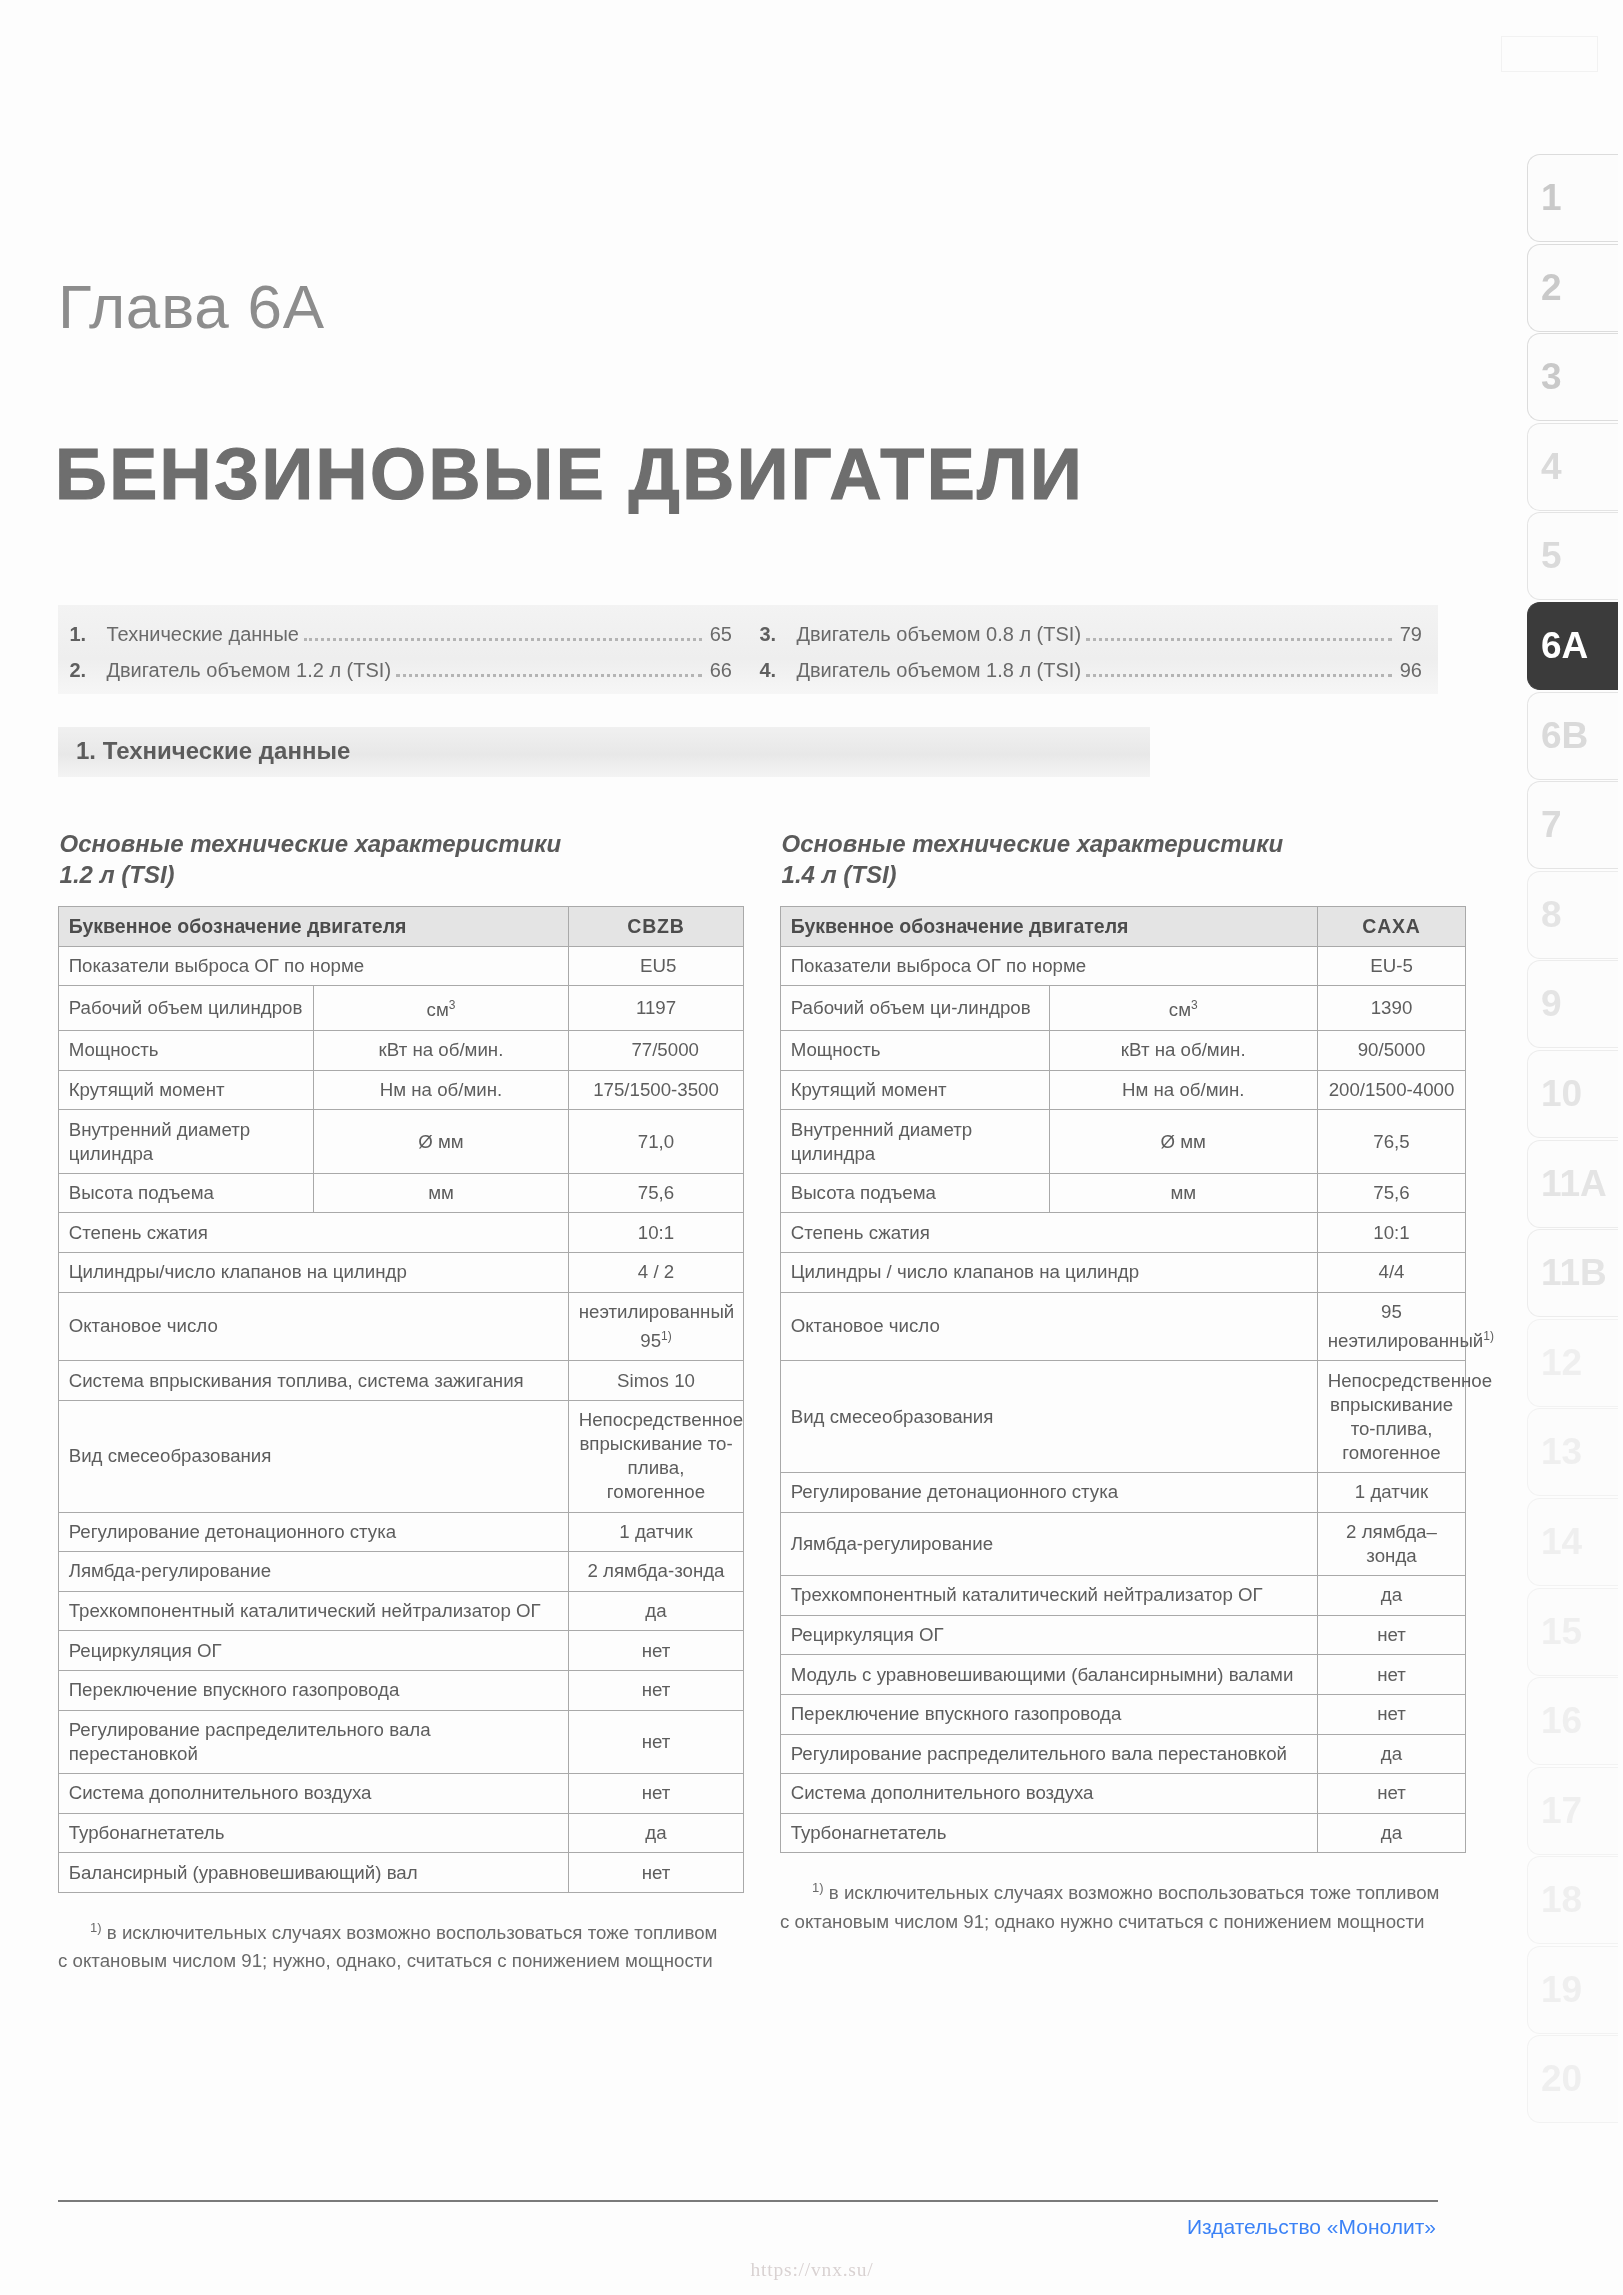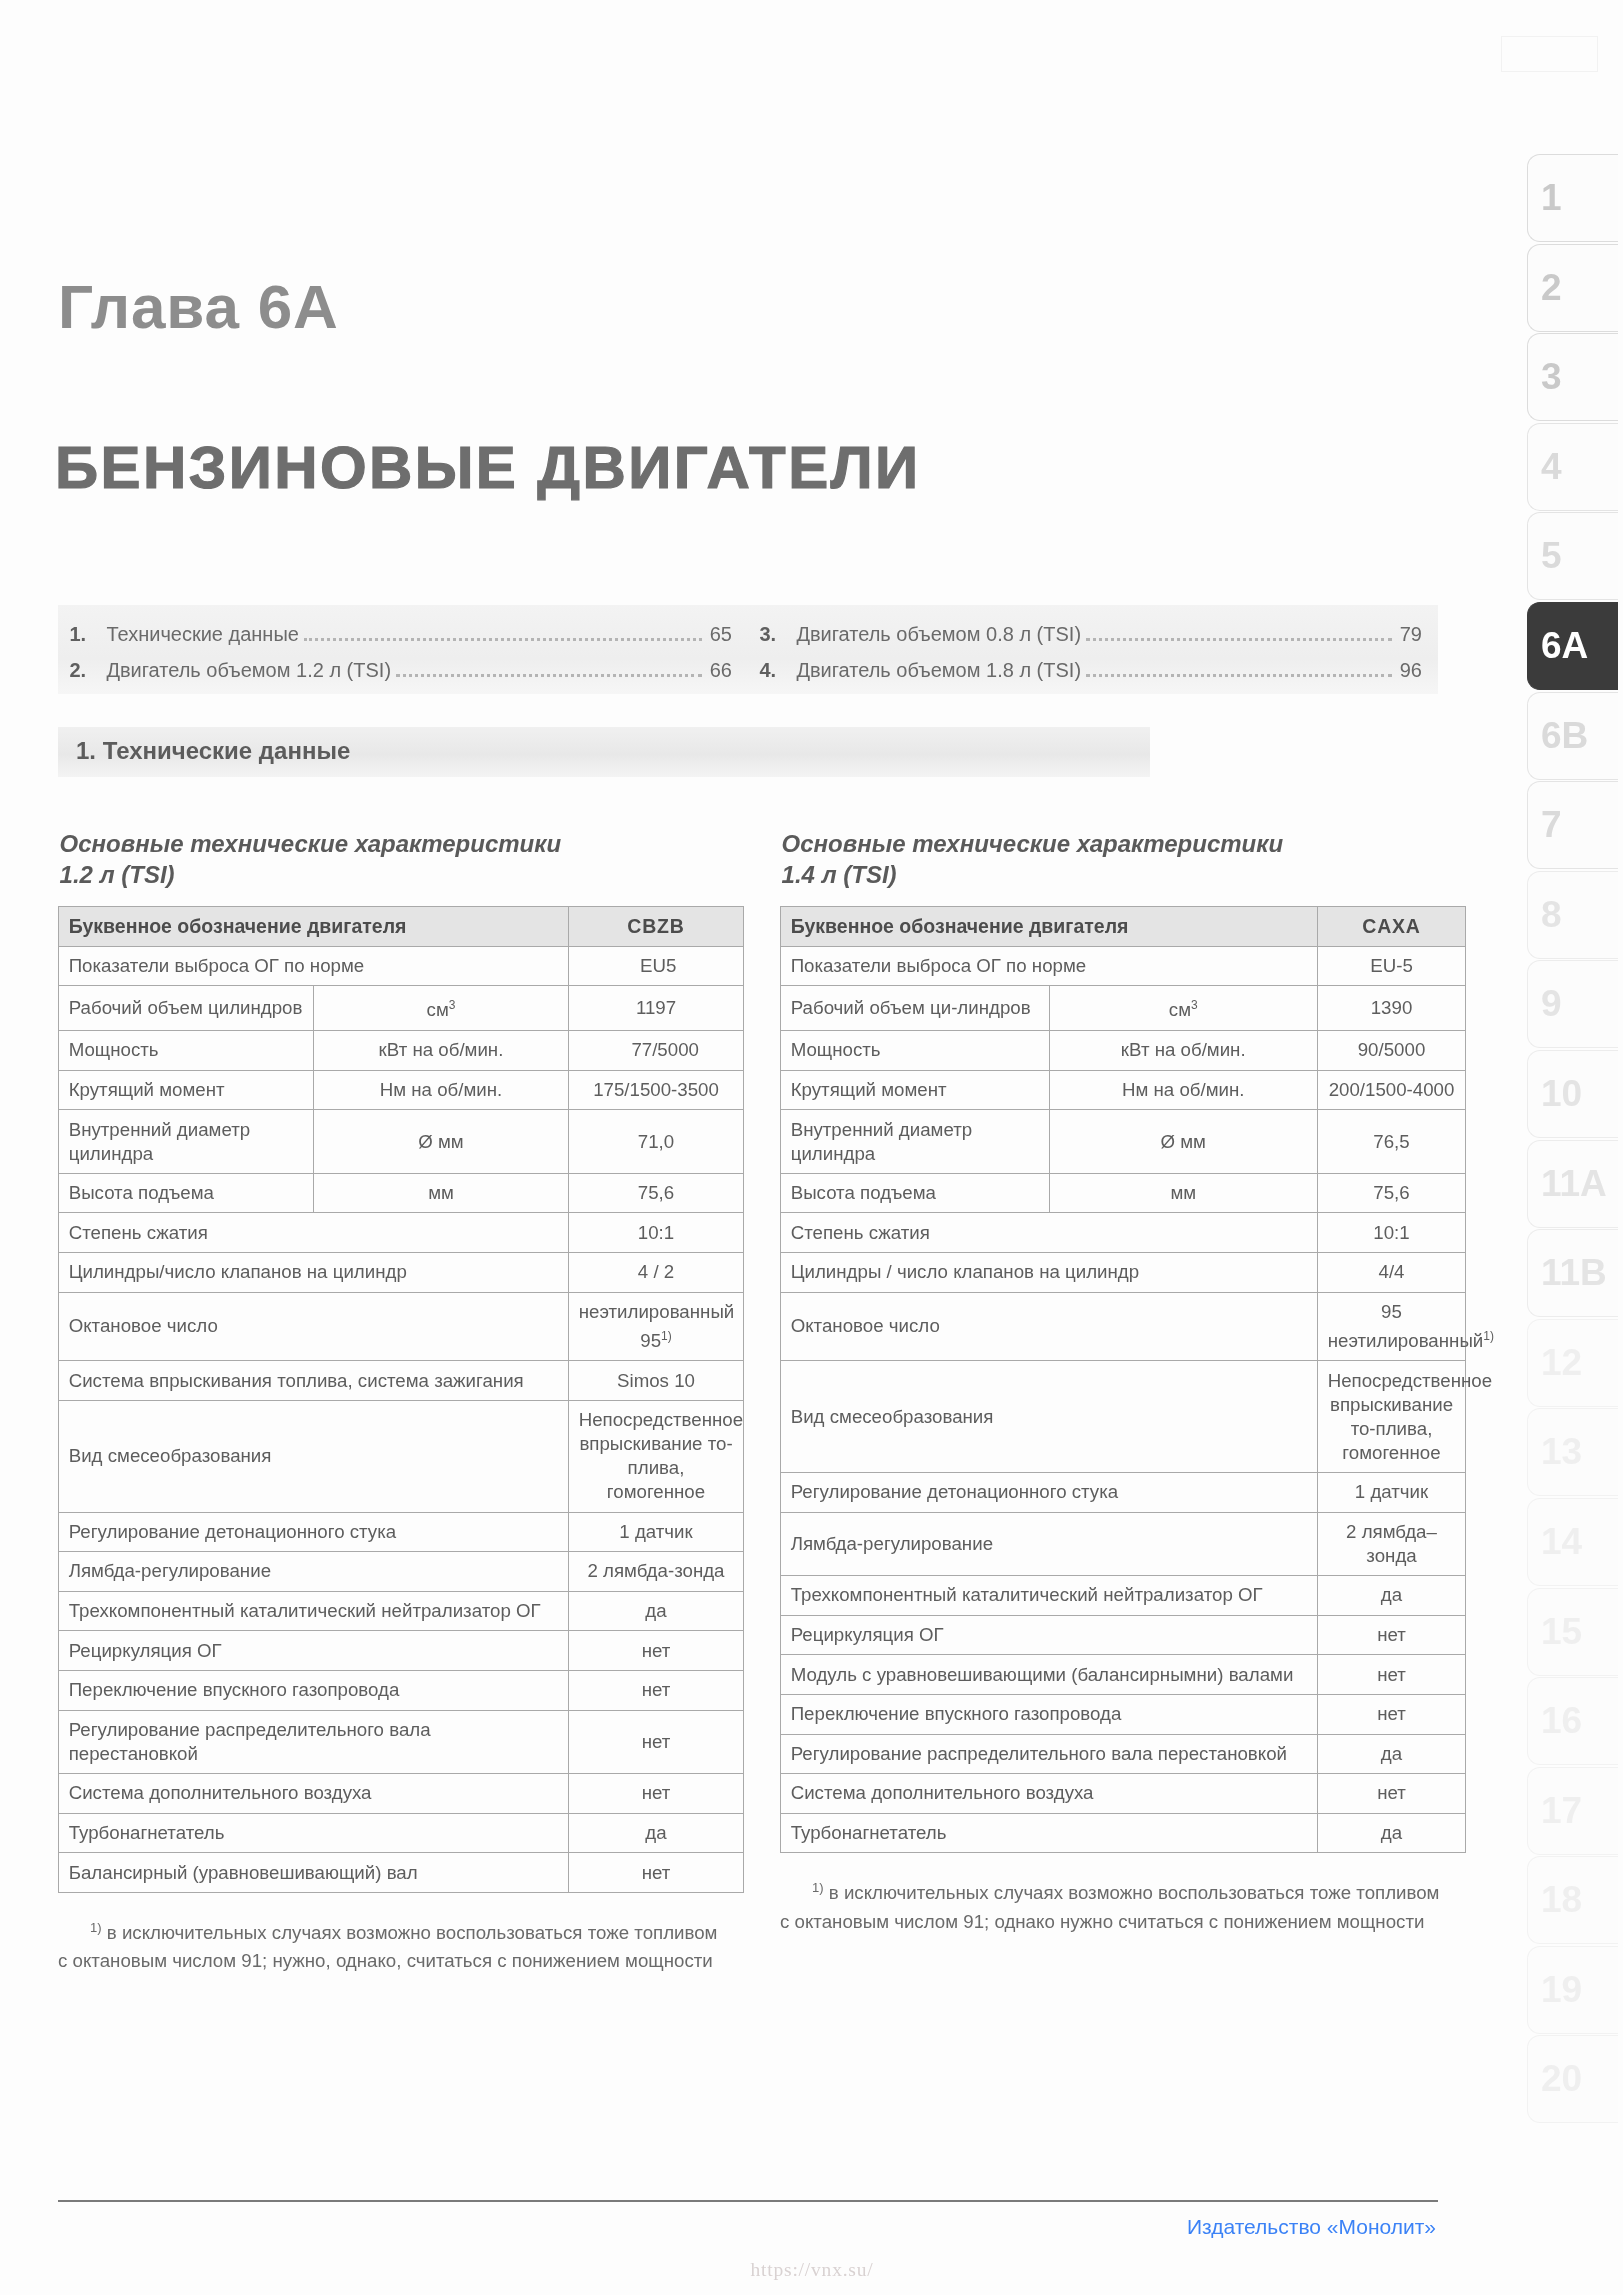"Глава 6А" .chapter-label { font-weight: 700 -> 400 }
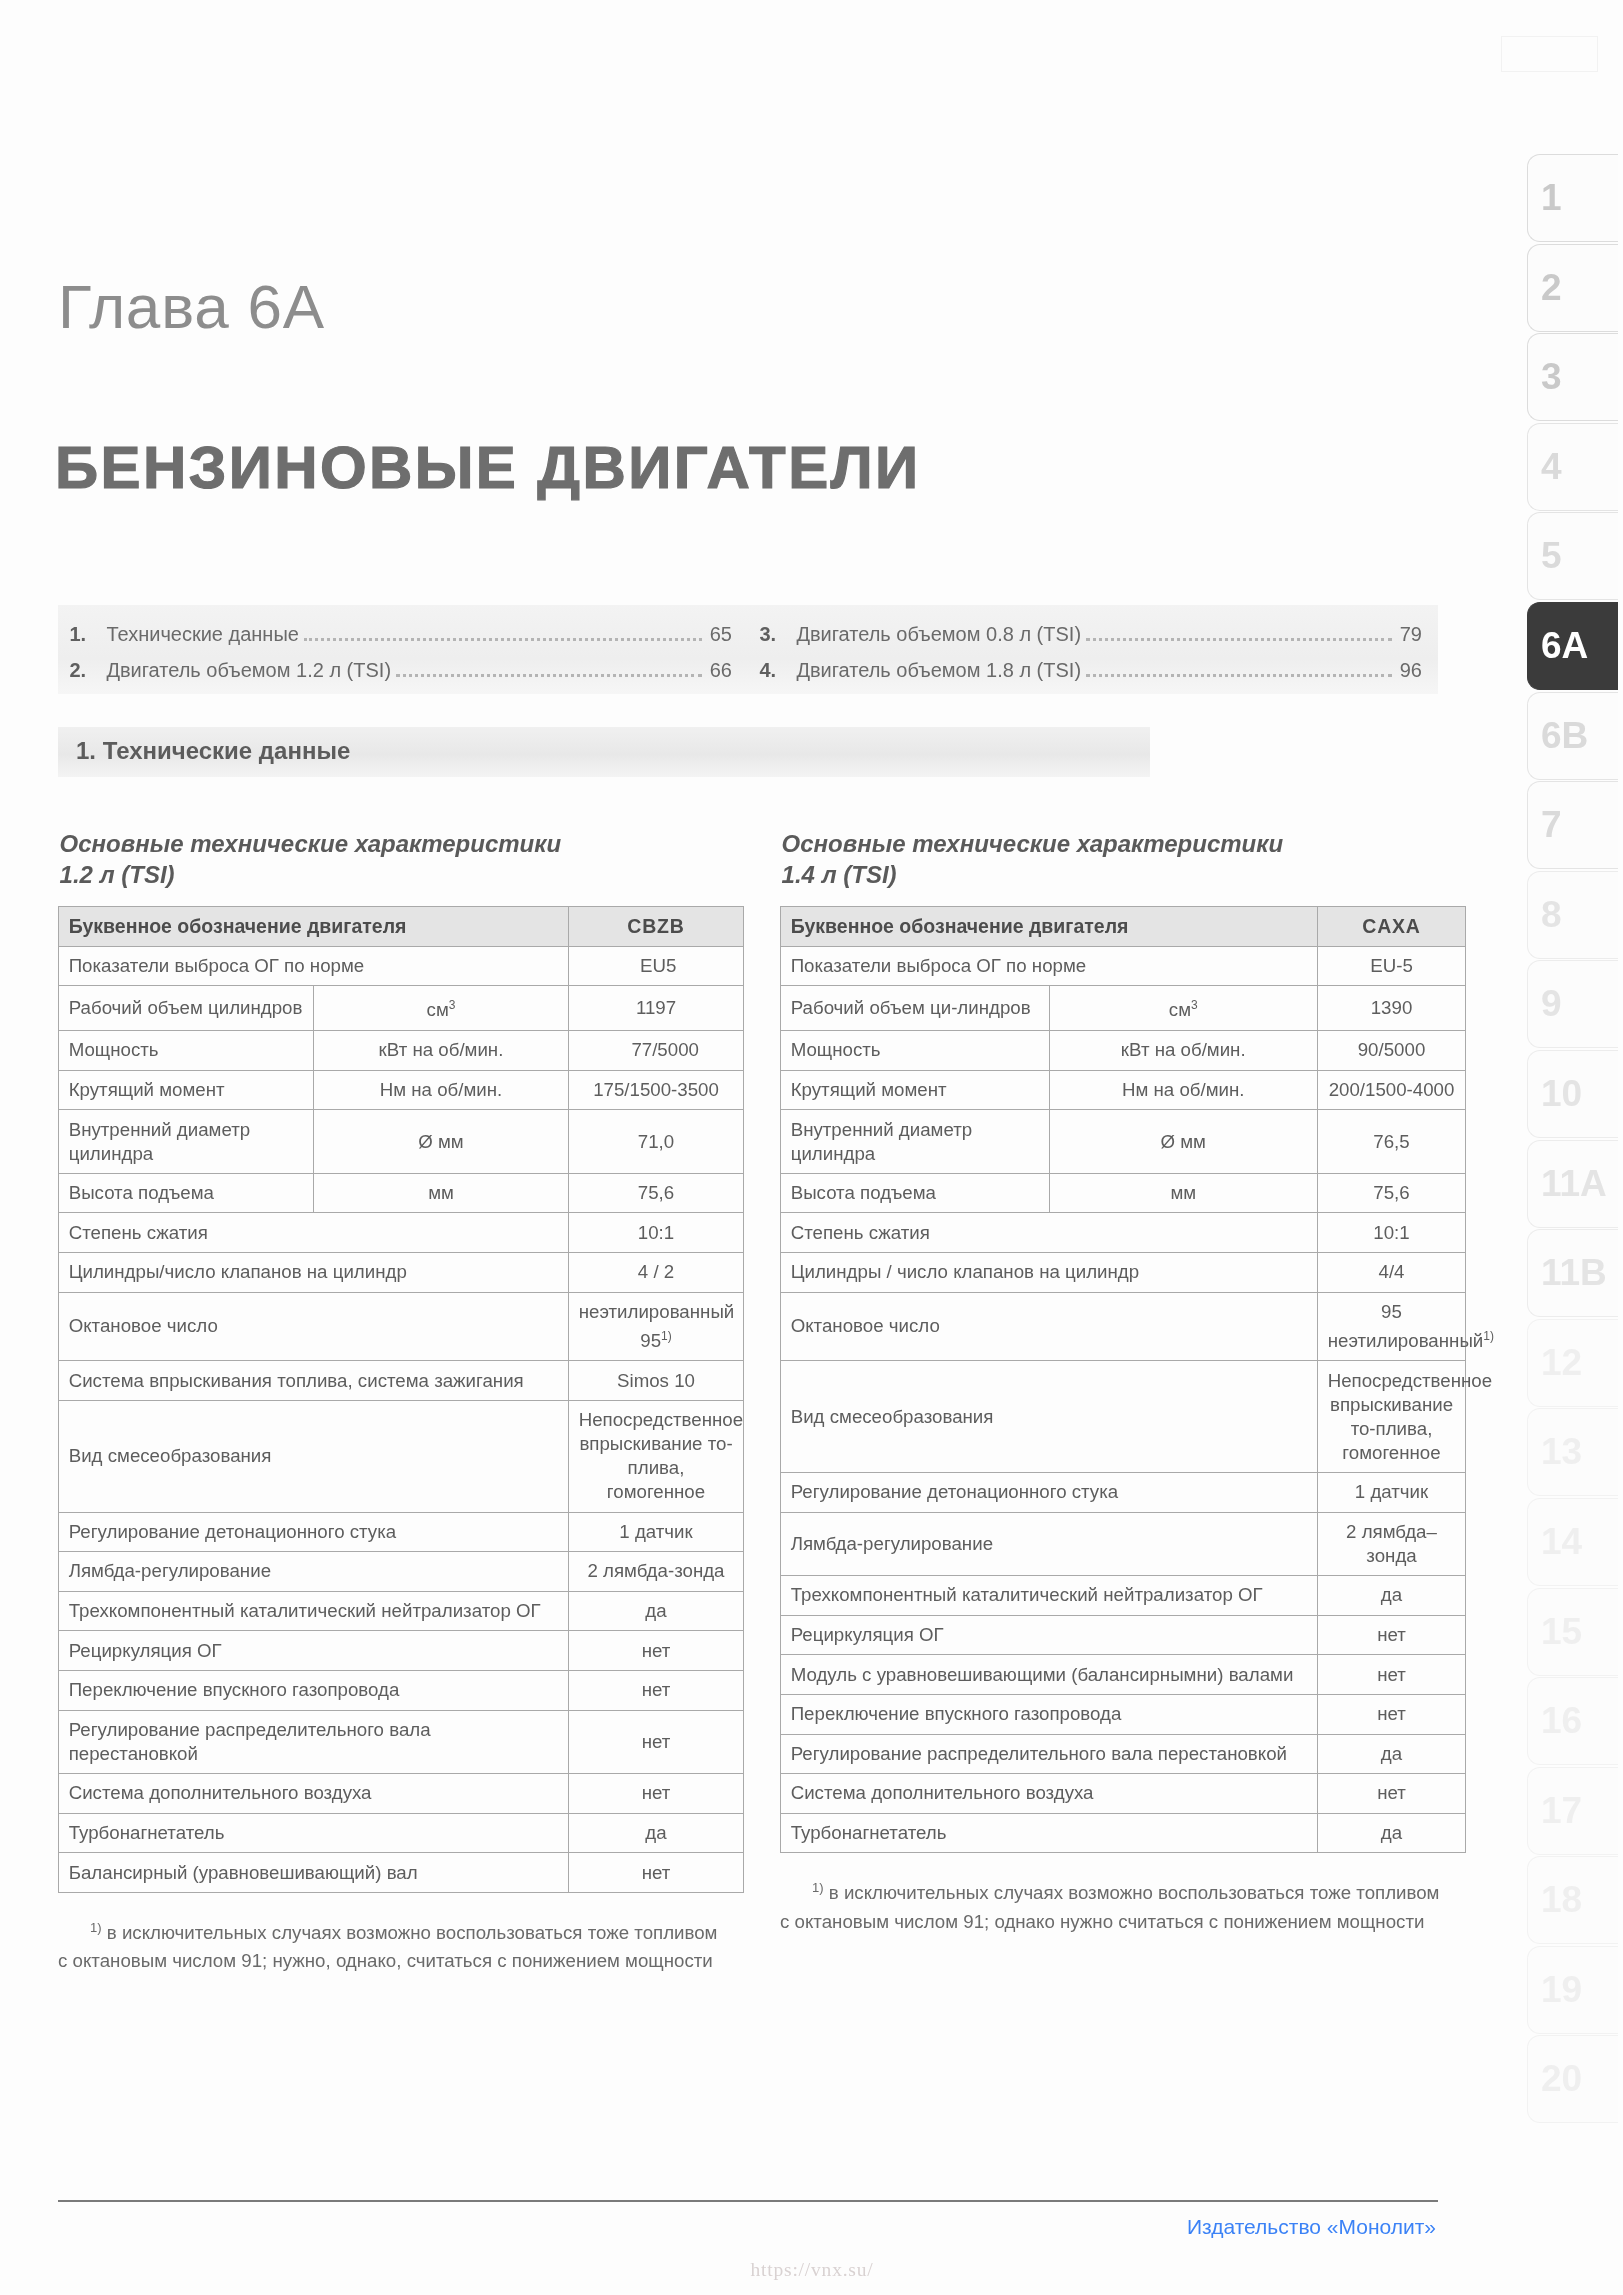"БЕНЗИНОВЫЕ ДВИГАТЕЛИ" .chapter-title { font-size: 60px -> 72px }
